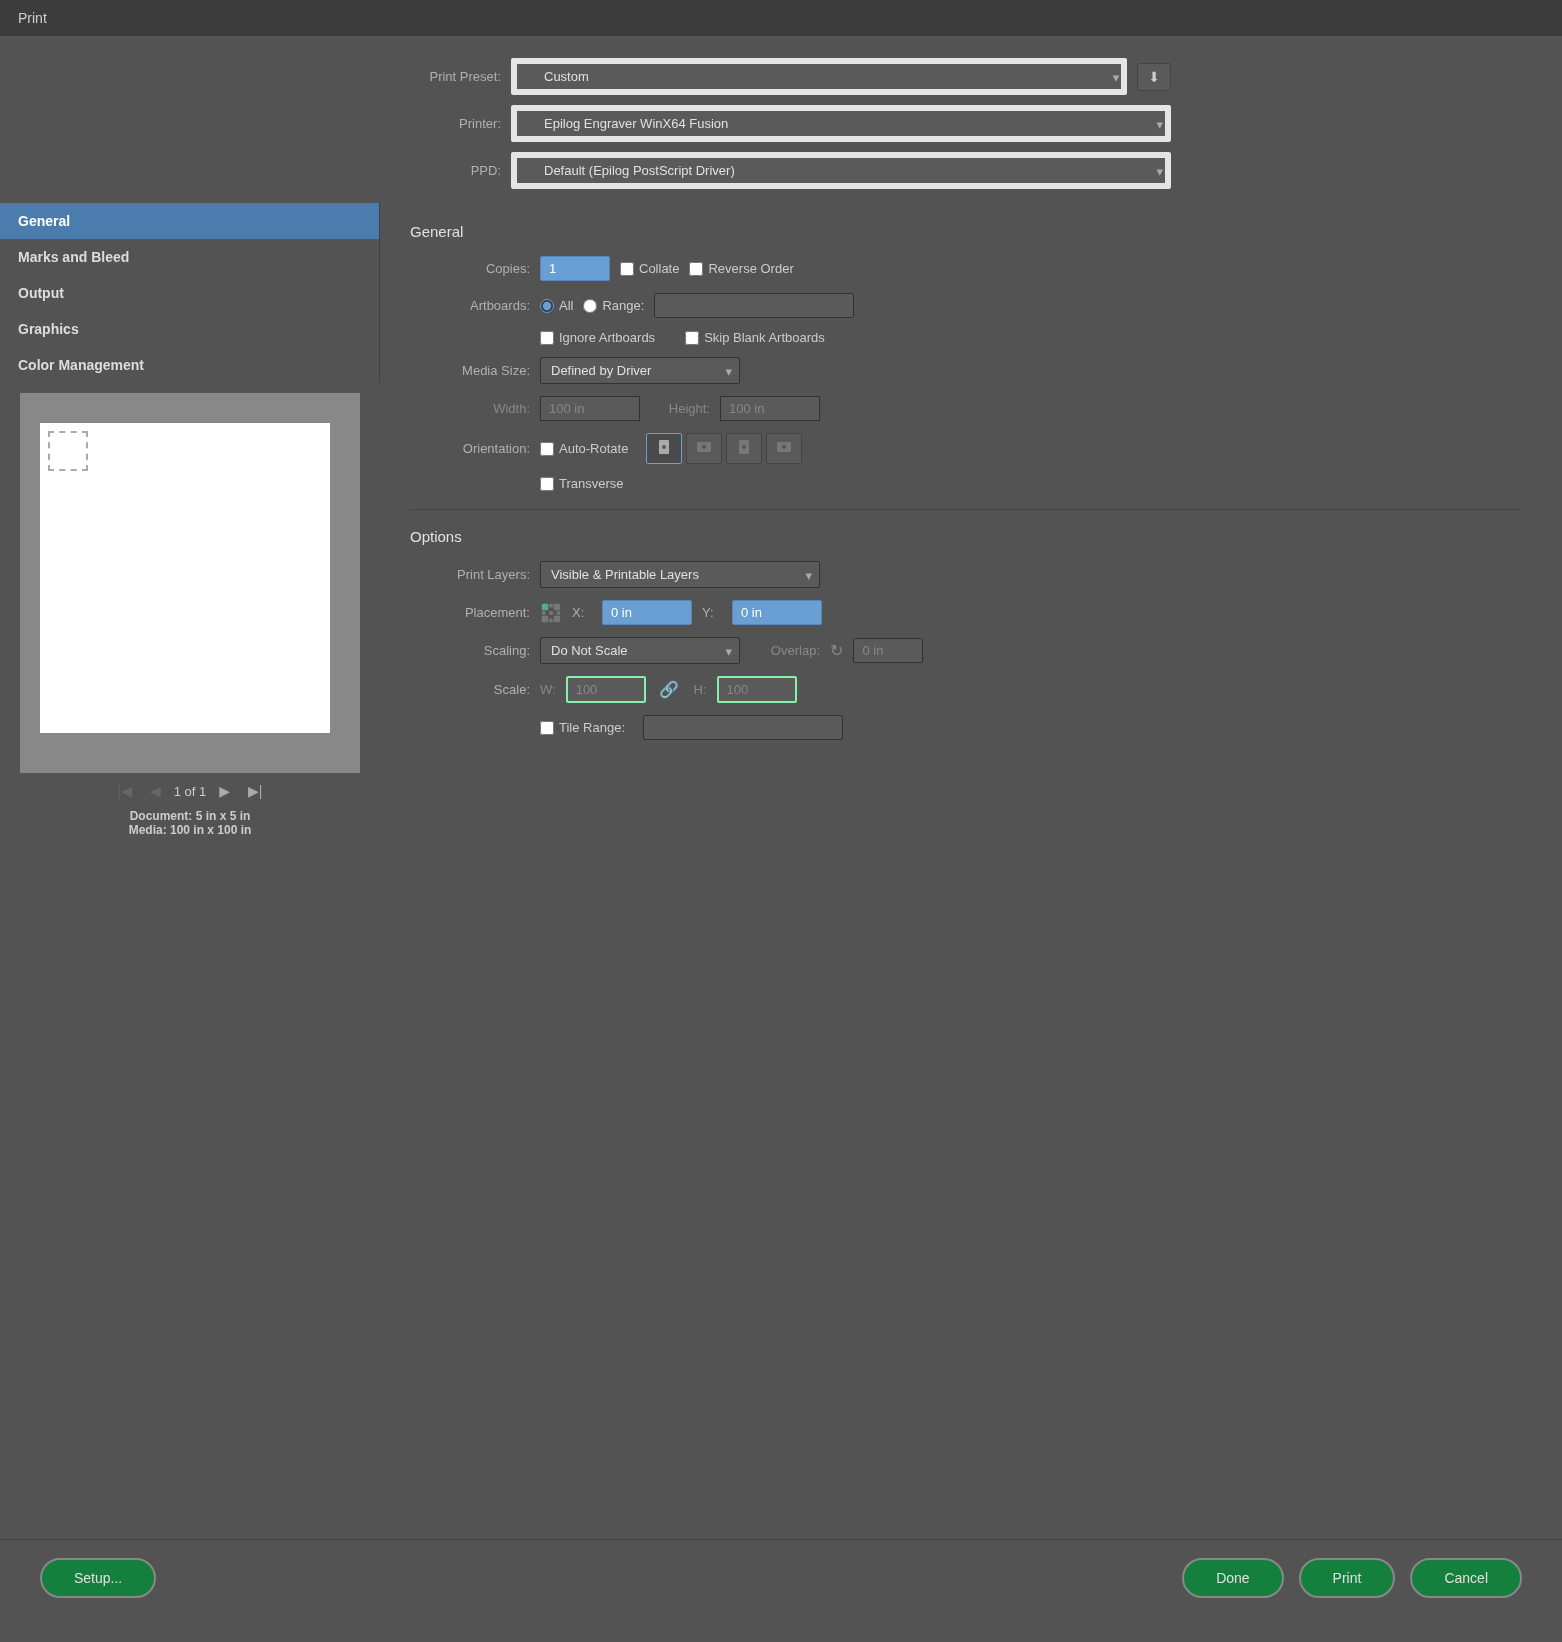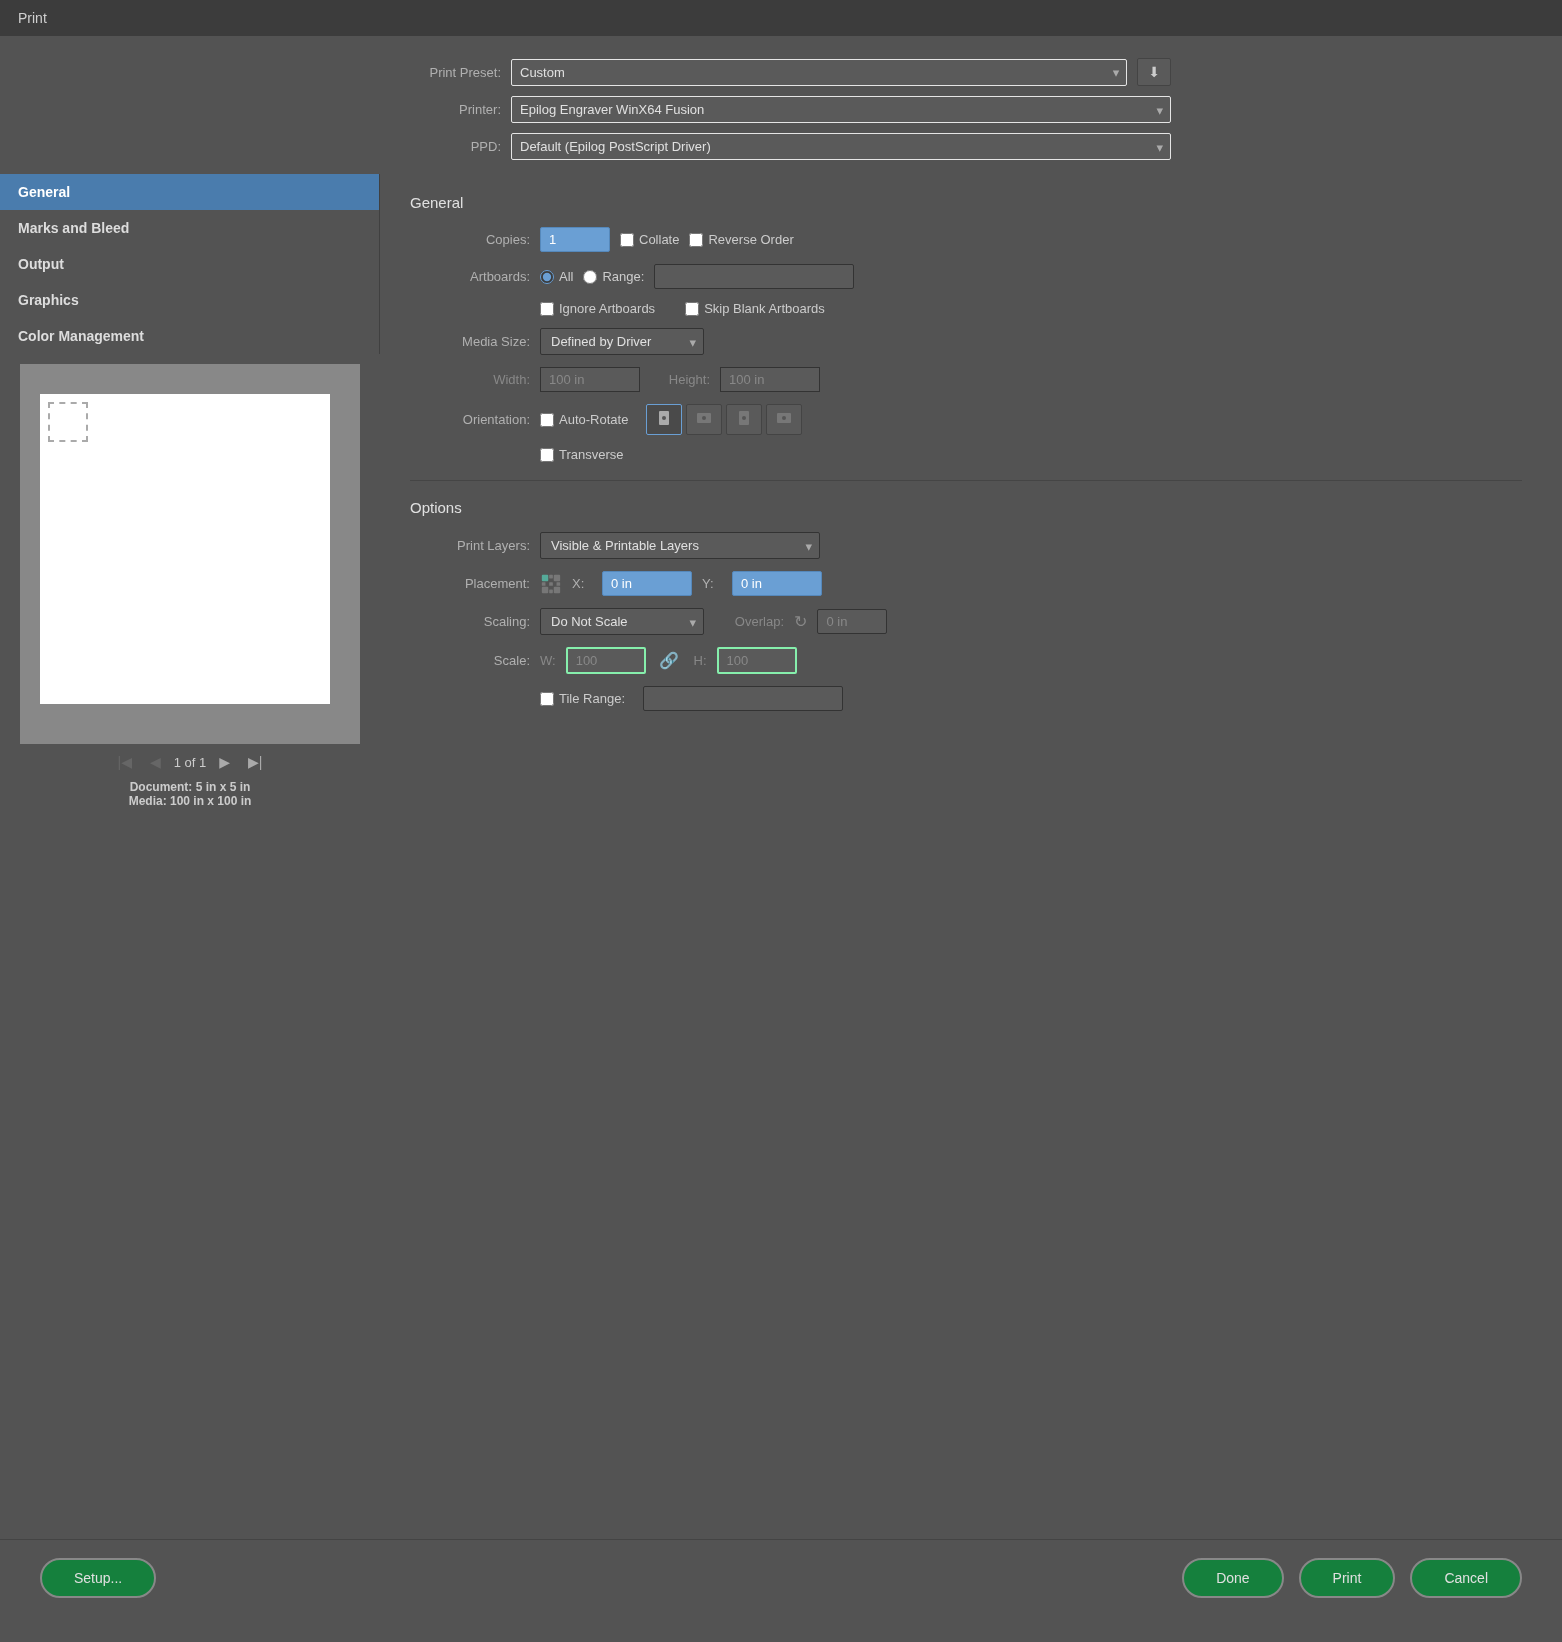"Custom" .select-wrapper select { border: 1px solid #e5e5e5 -> 6px solid #e5e5e5; padding: 5px 30px 5px 8px -> 5px 30px 5px 27px }
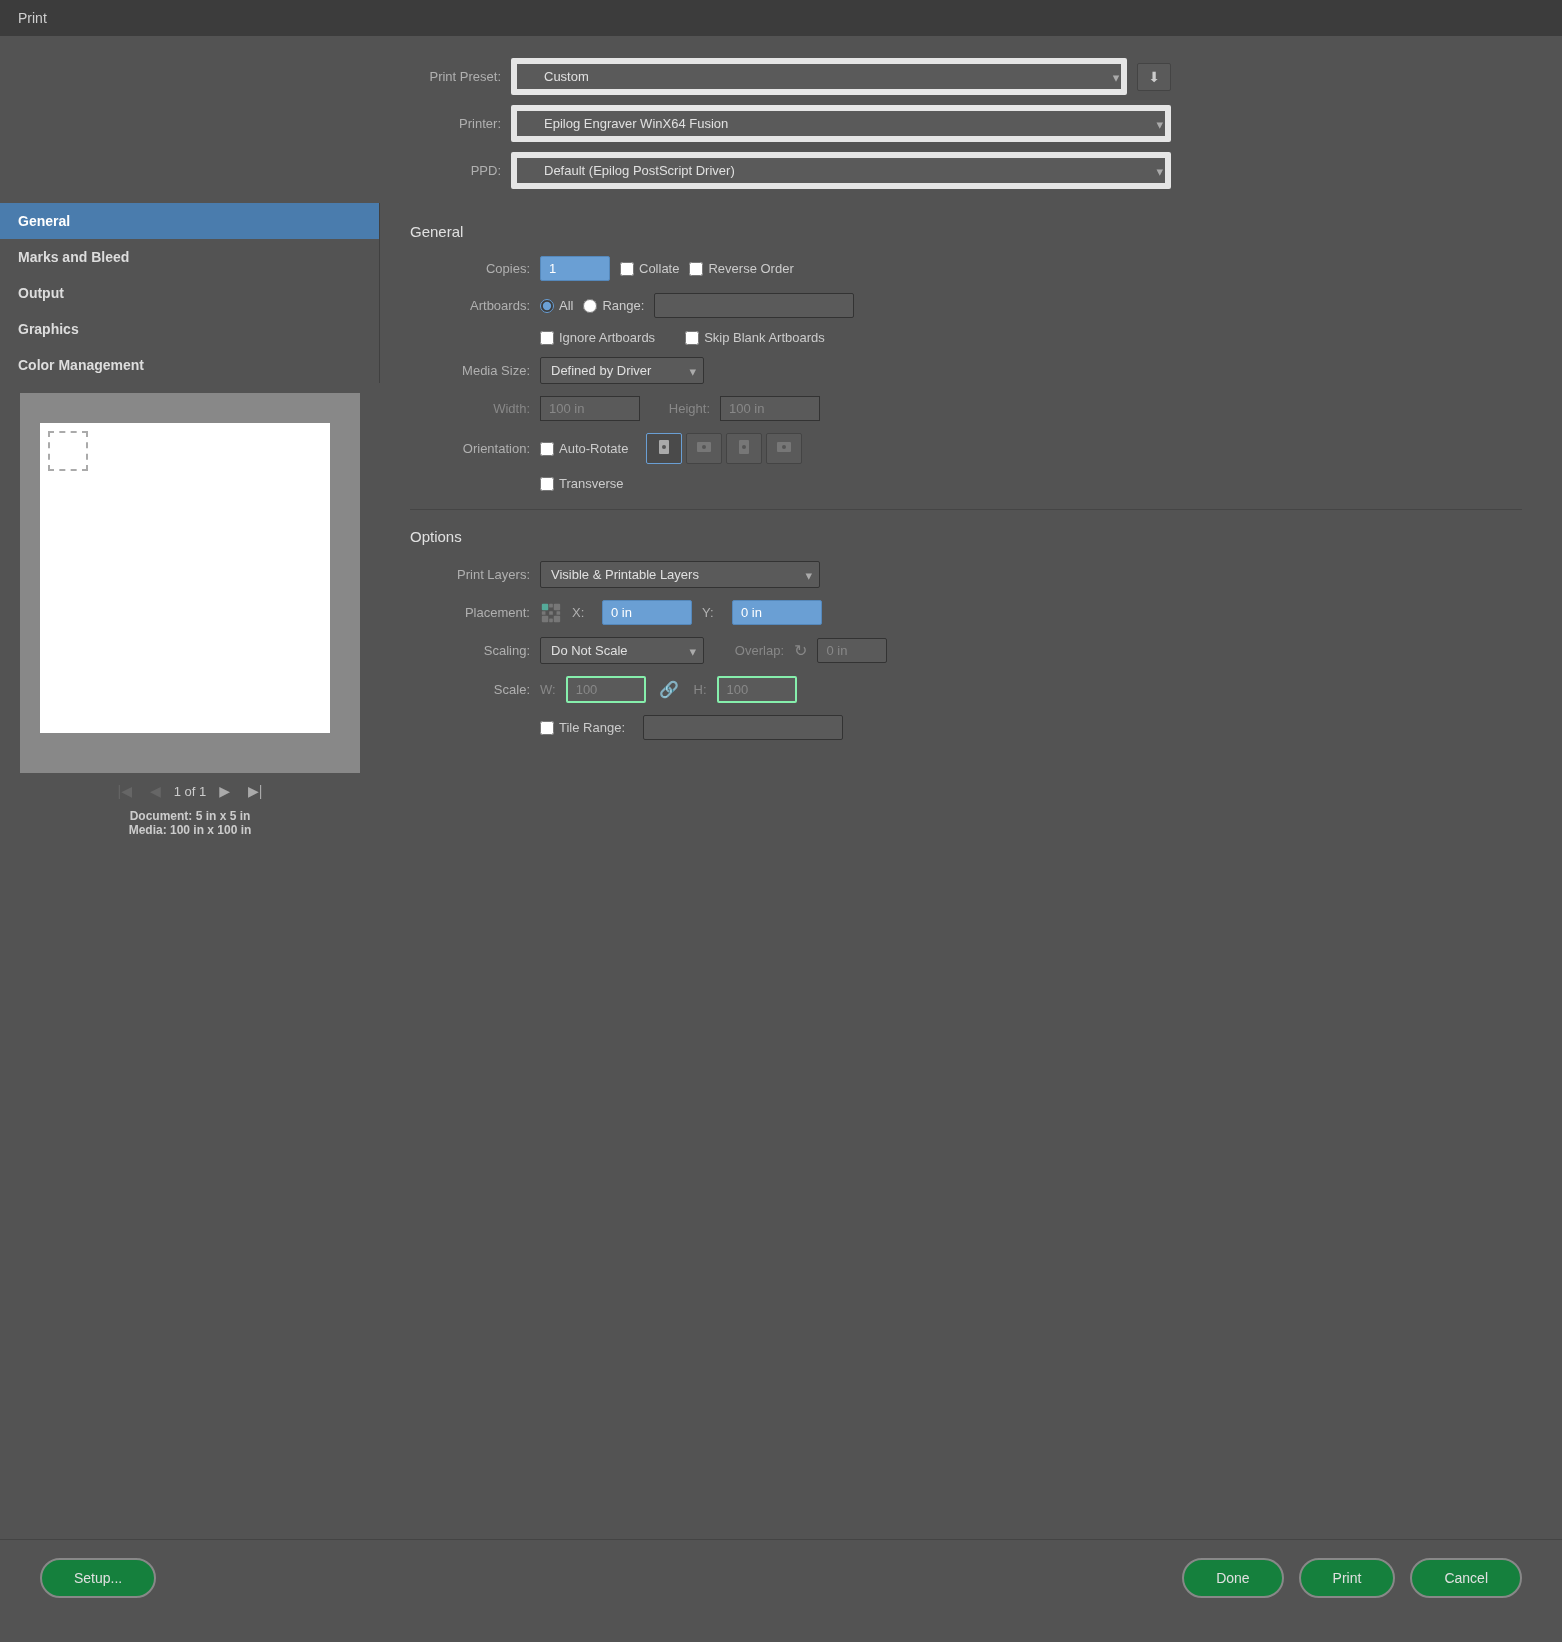"Defined by Driver" .select-medium { width: 164px -> 200px }
